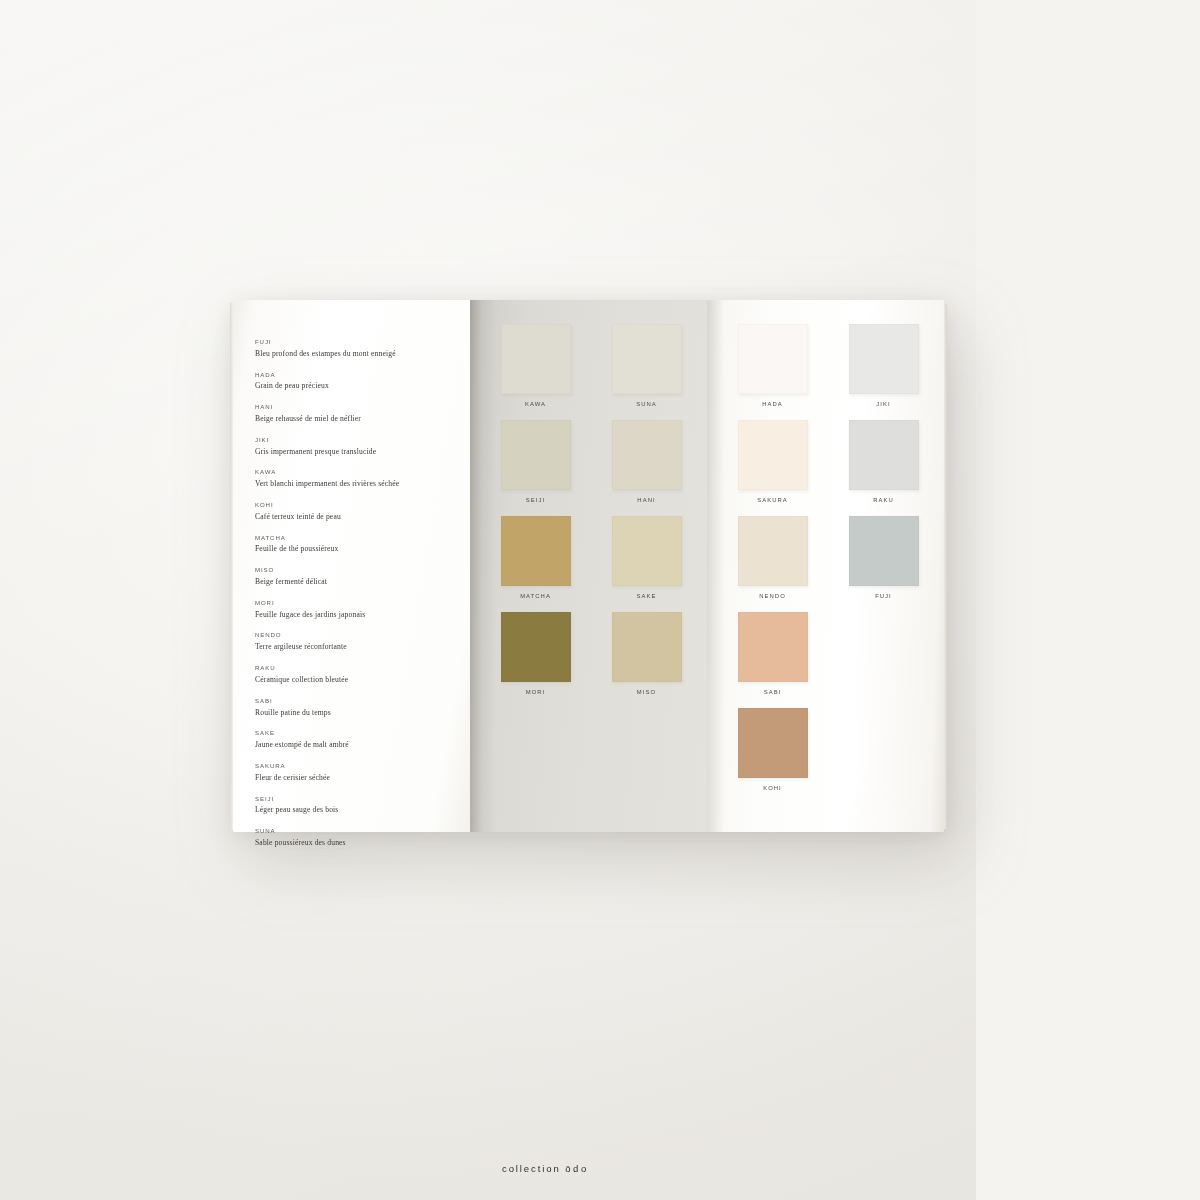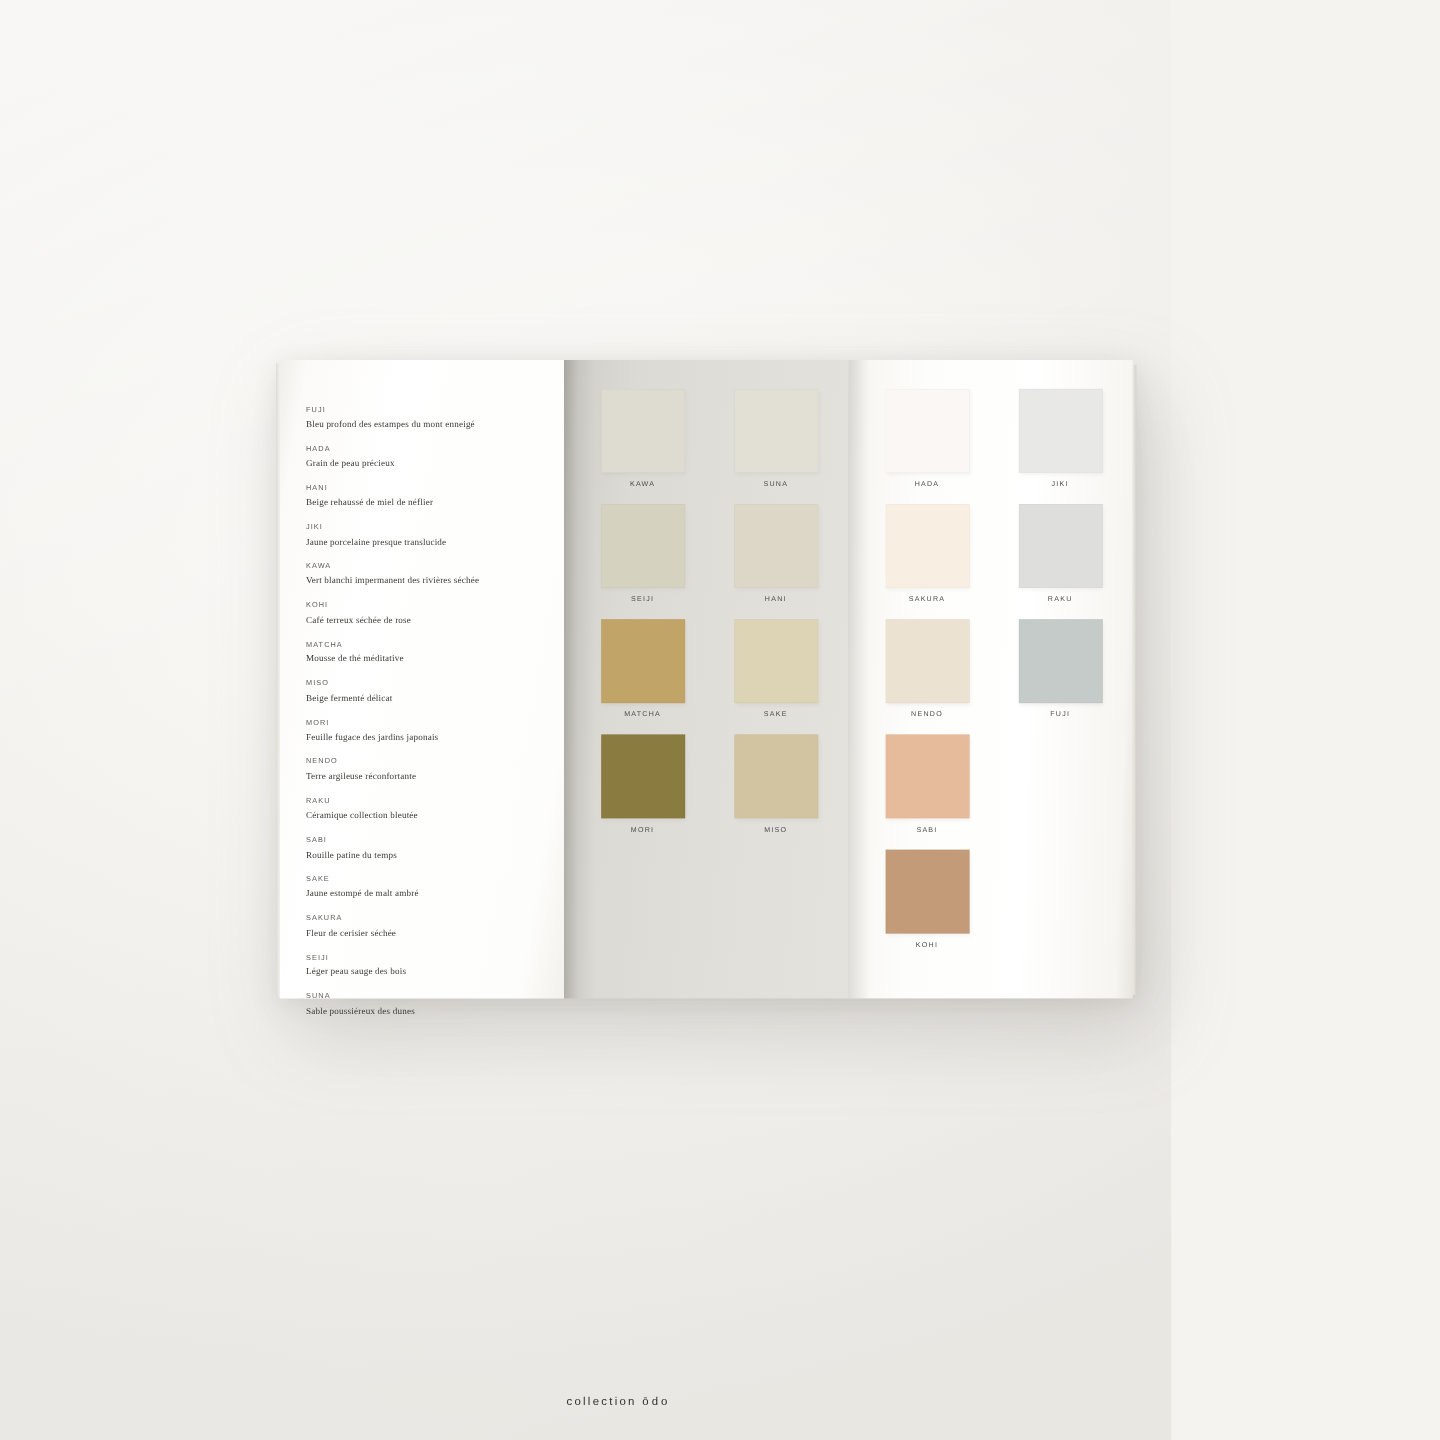"Jaune porcelaine presque translucide" div.index-desc { text: Jaune porcelaine -> Gris impermanent }
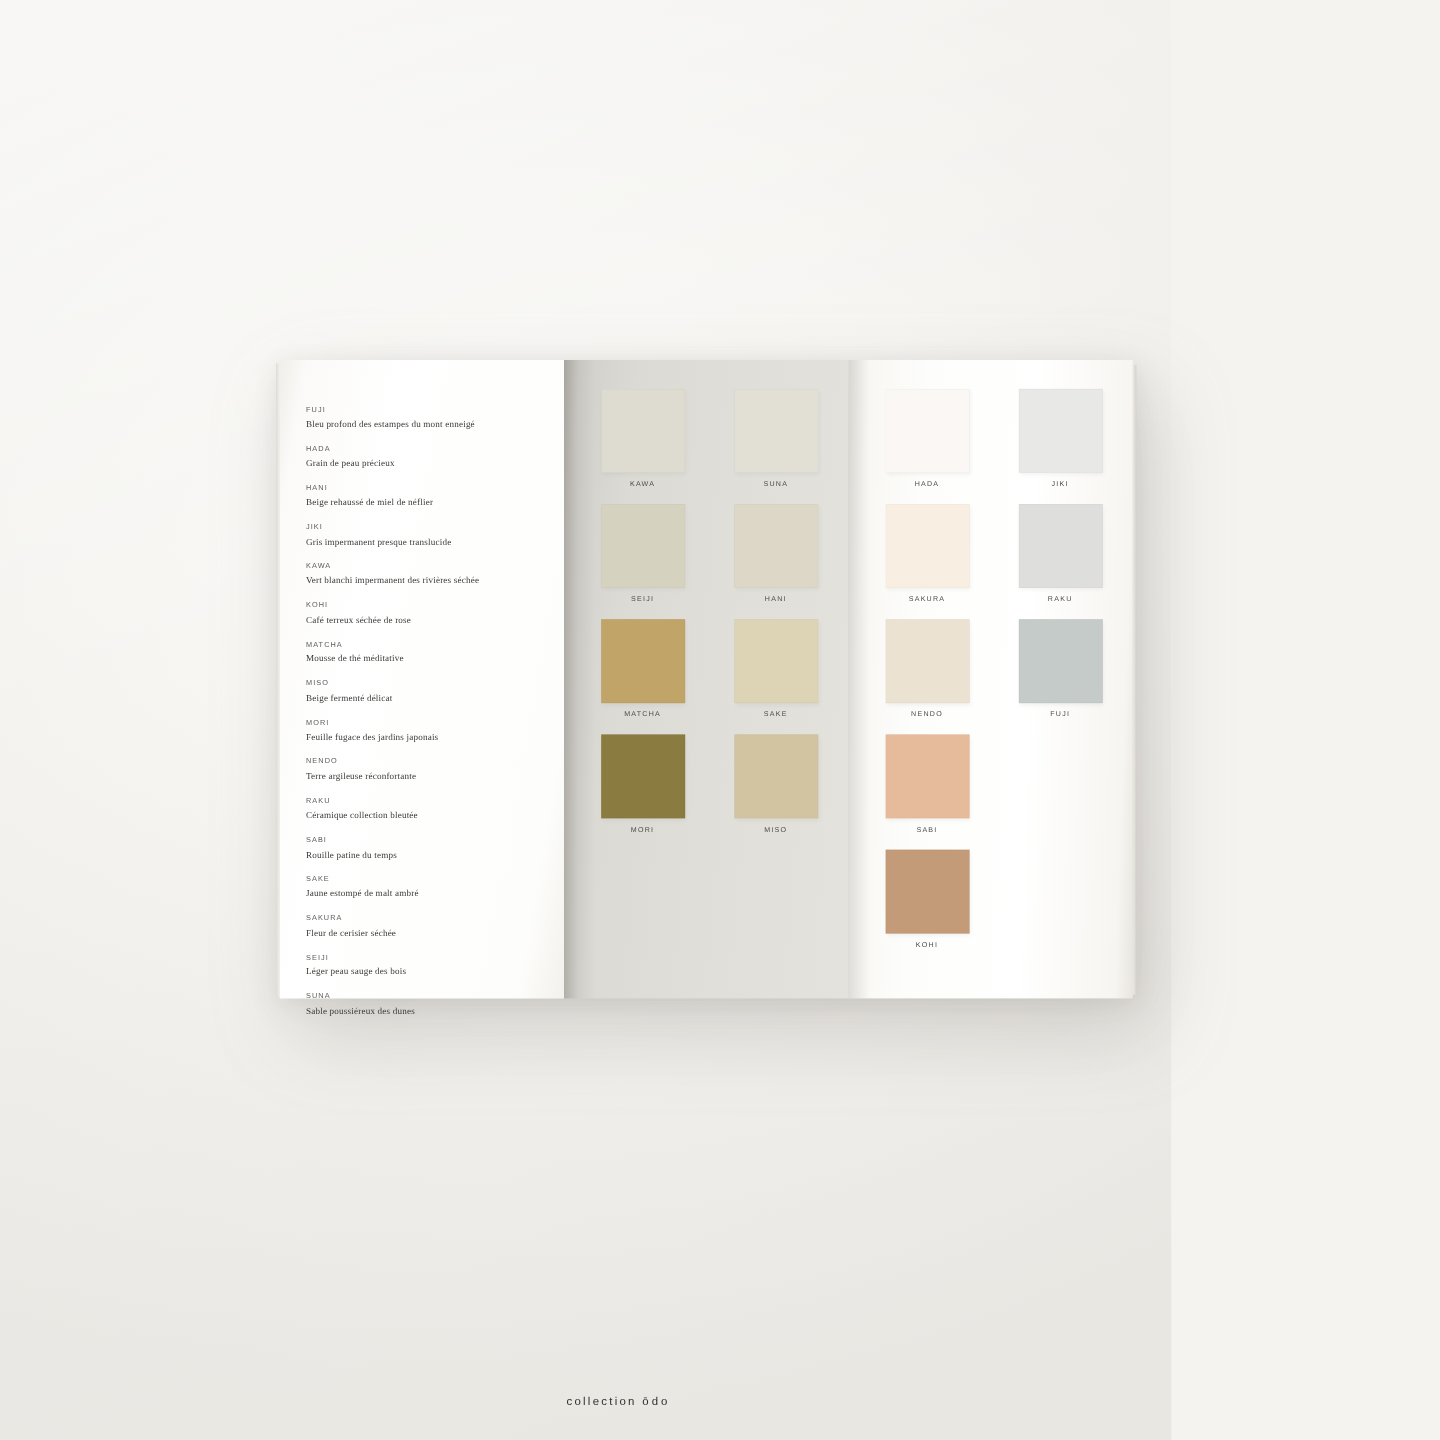"Café terreux séchée de rose" div.index-desc { text: séchée de rose -> teinté de peau }
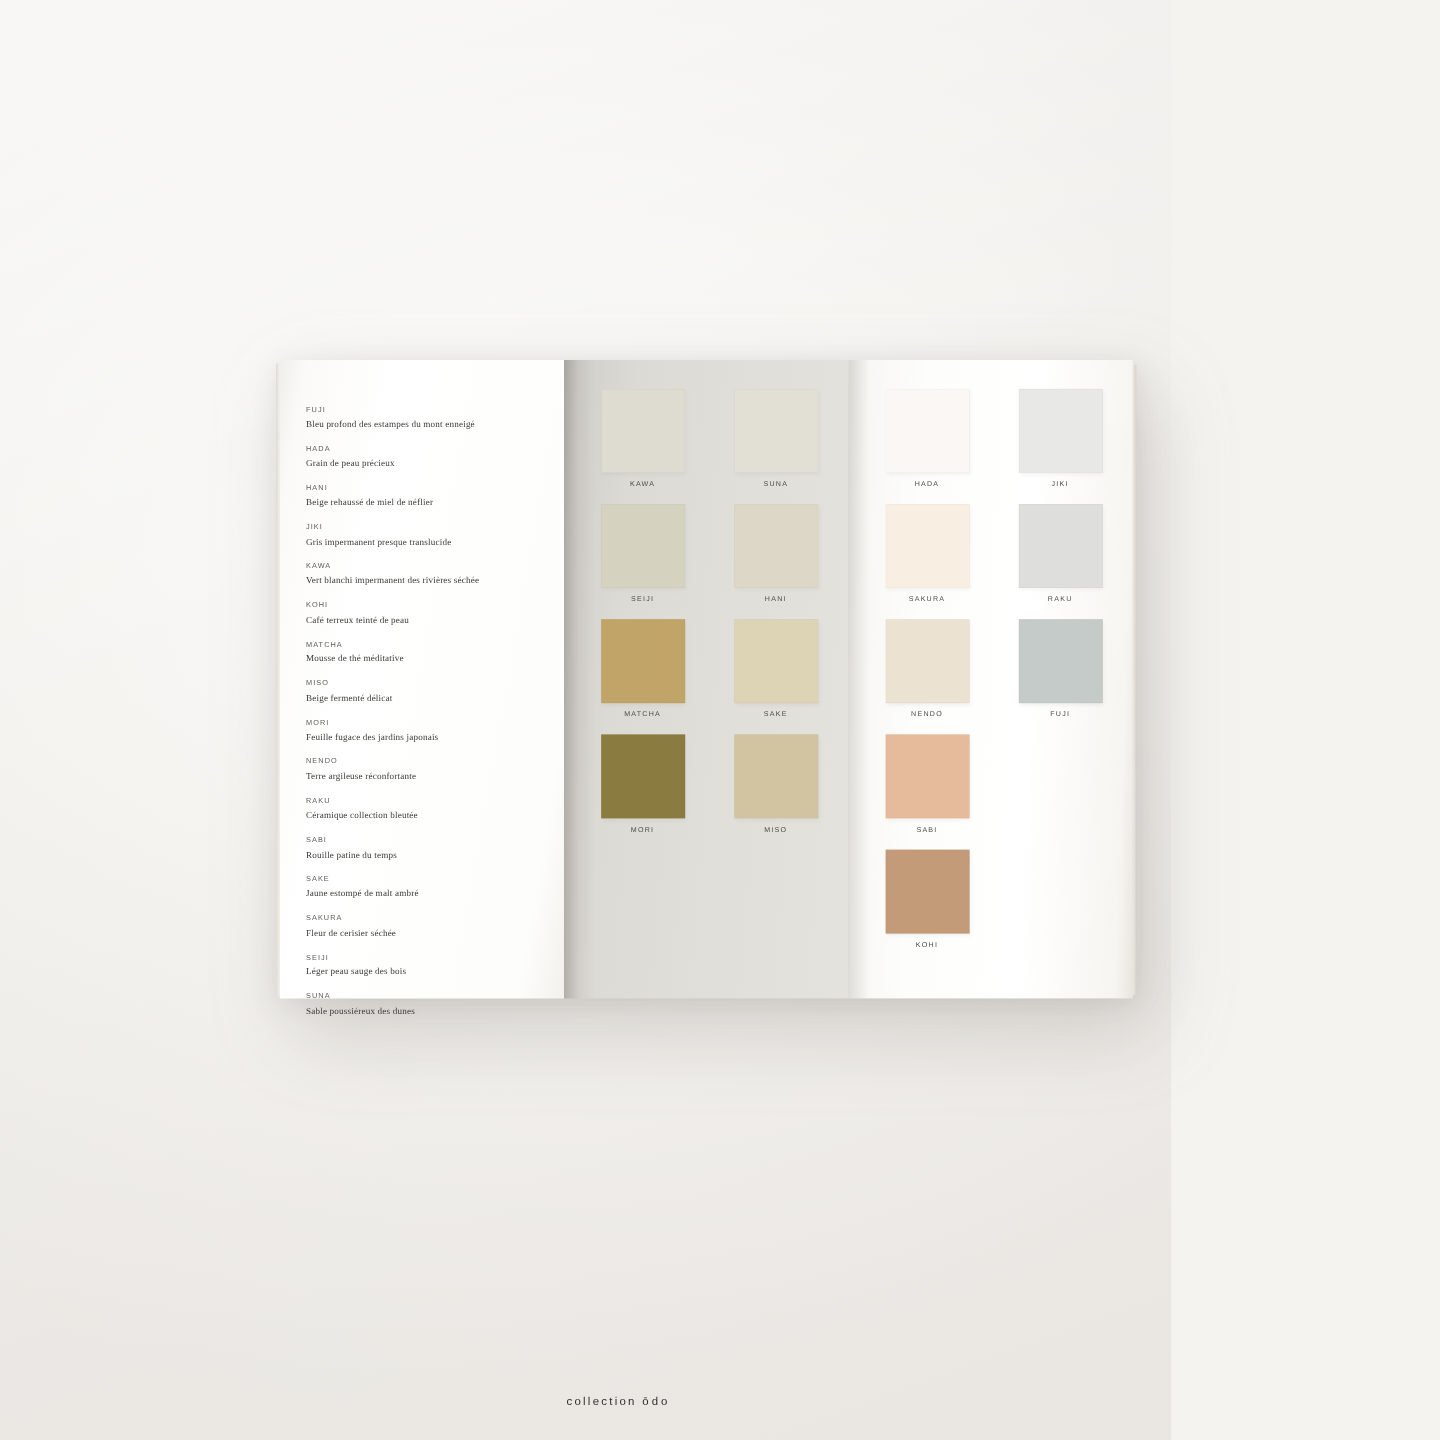"Mousse de thé méditative" div.index-desc { text: Mousse de thé méditative -> Feuille de thé poussiéreux }
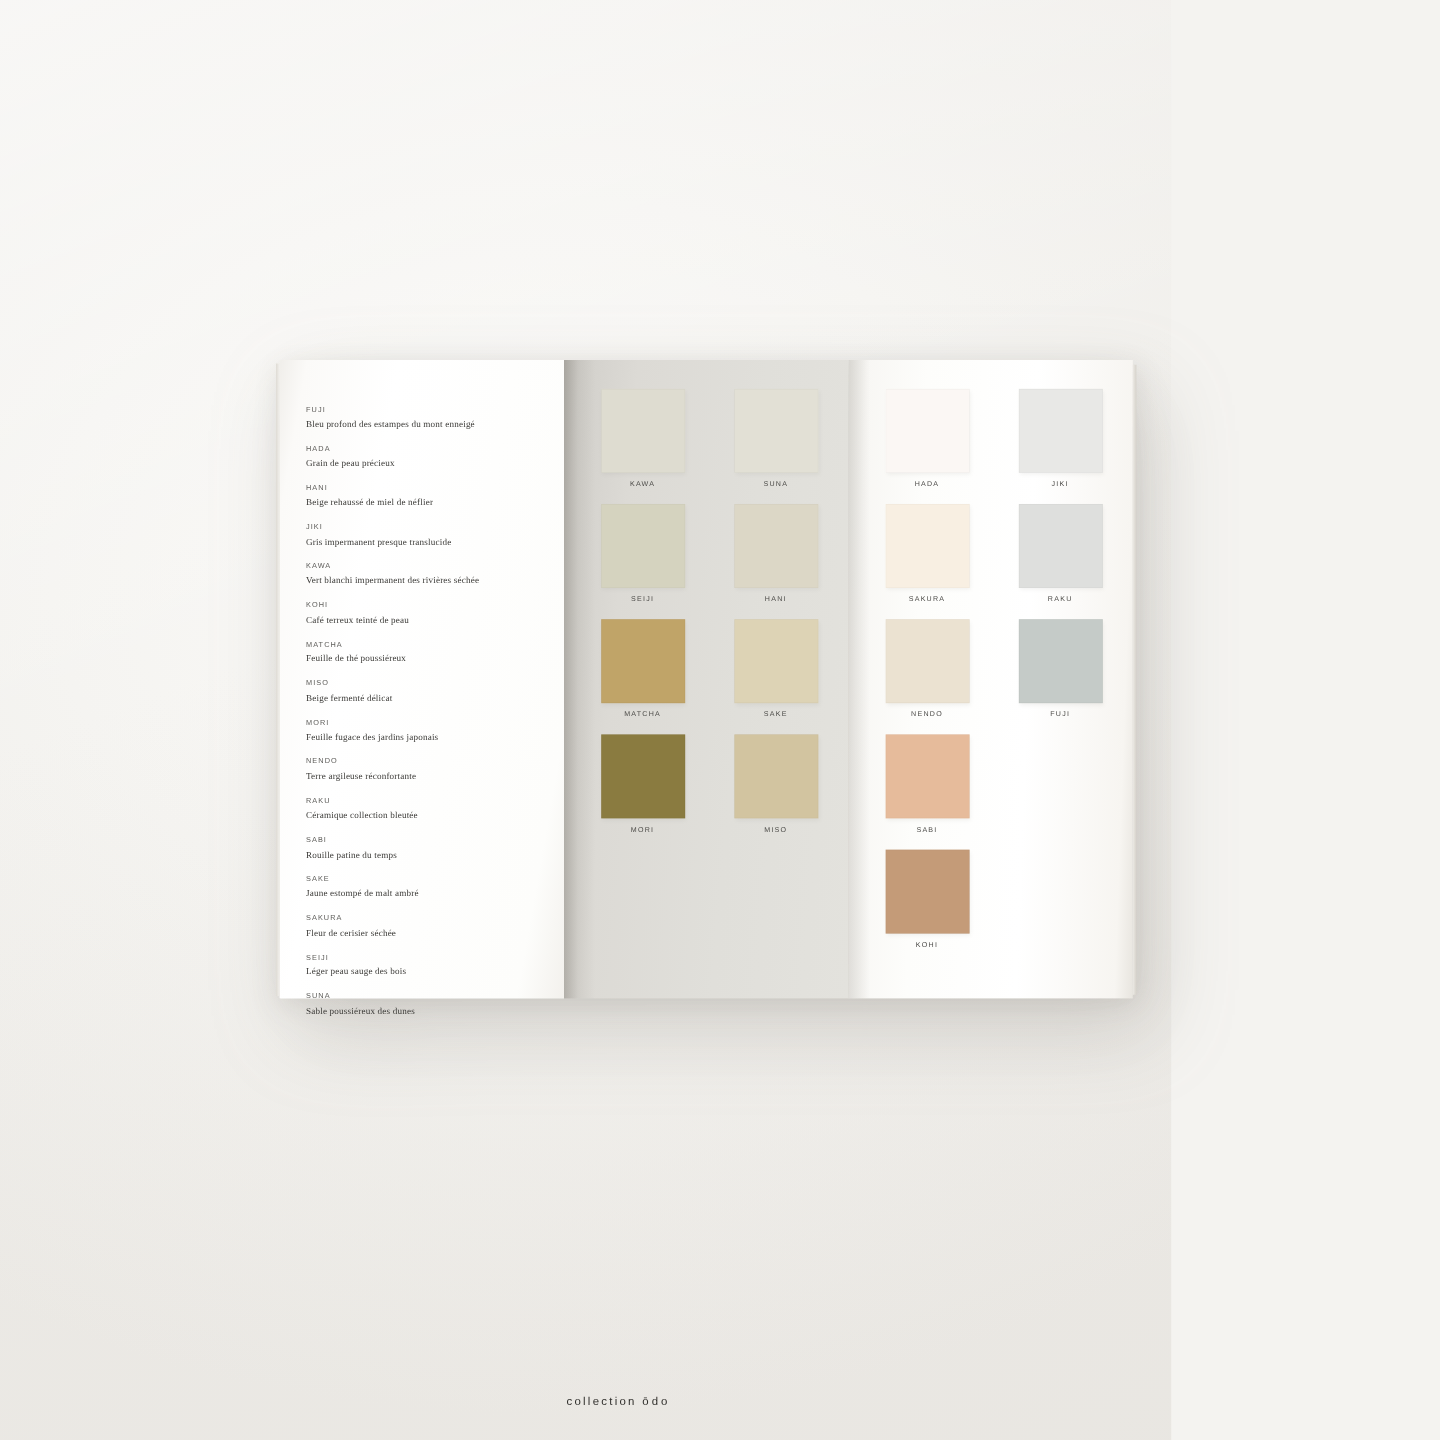"collection ōdo" #brand { left: 472px -> 502px }
